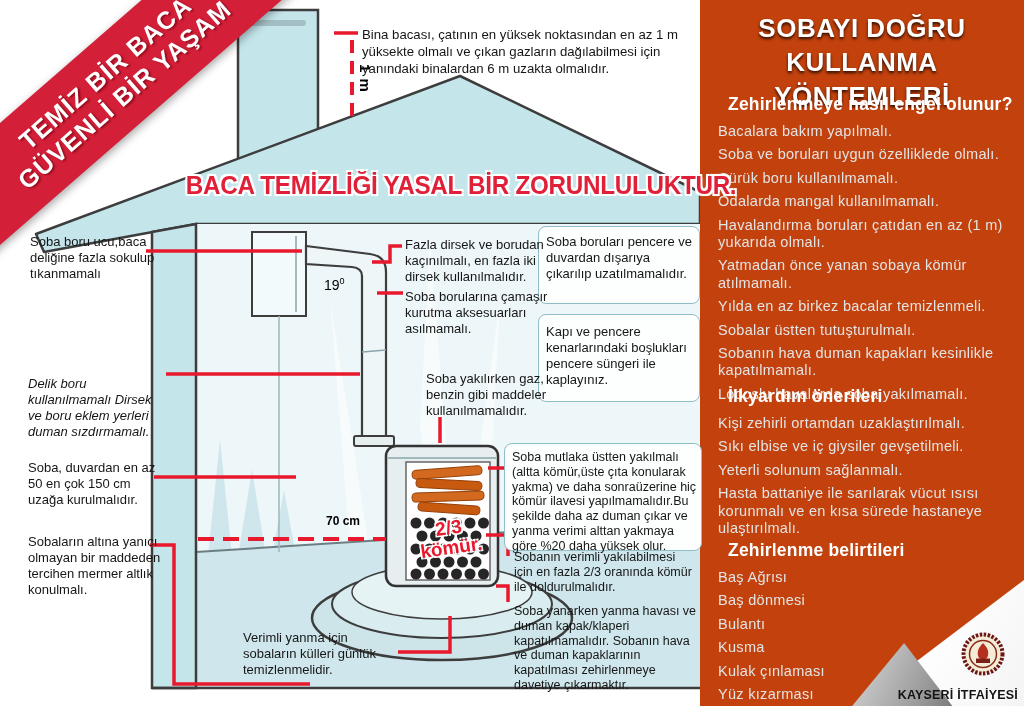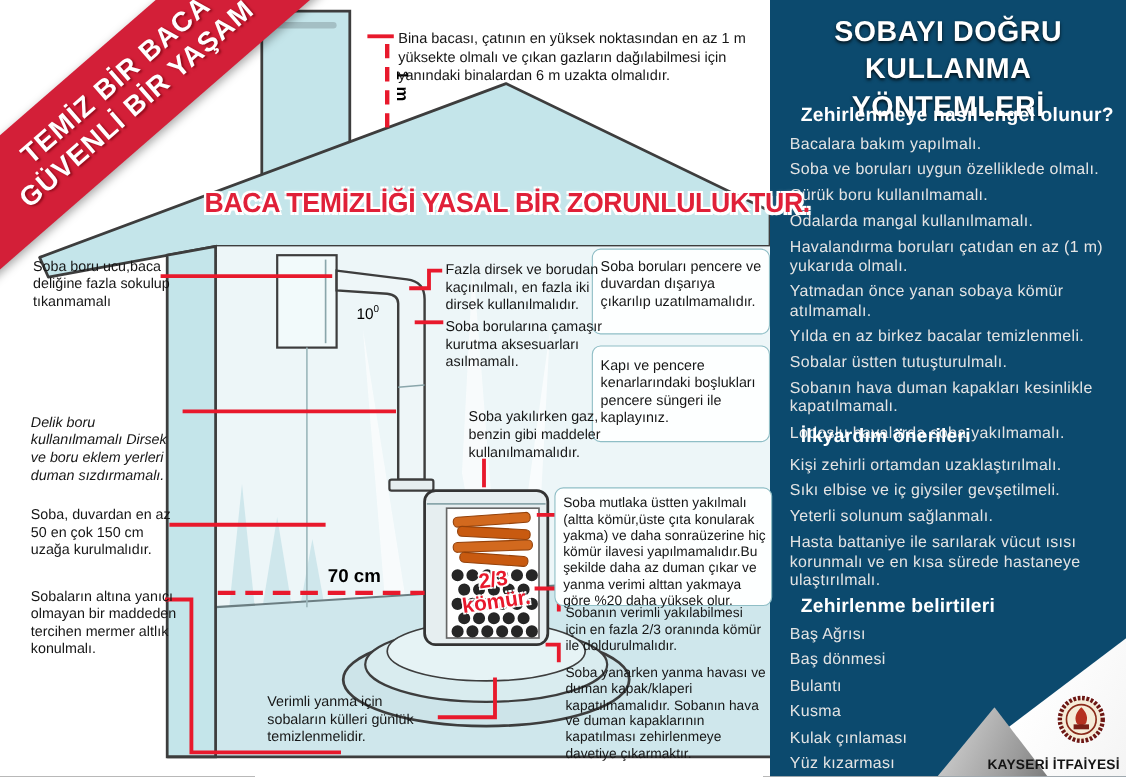"SOBAYI DOĞRU" .panel { background: #0c4a6e -> #c2410c }
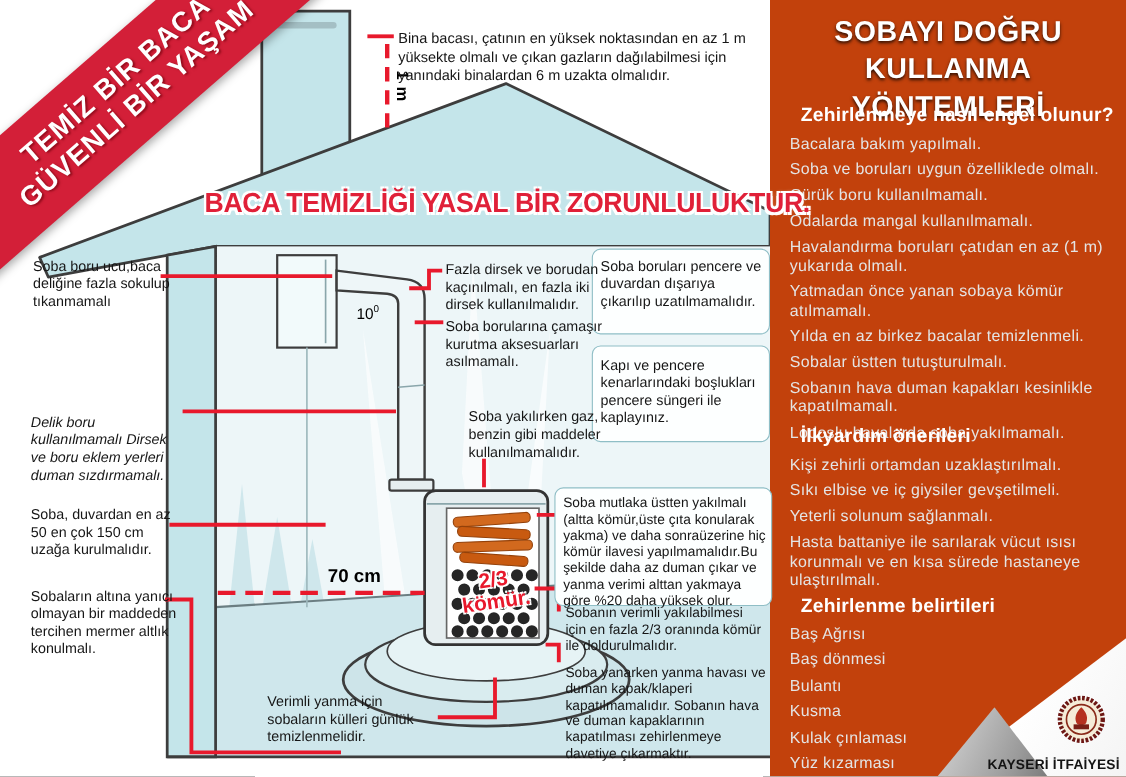"10" span { text: 10 -> 19 }
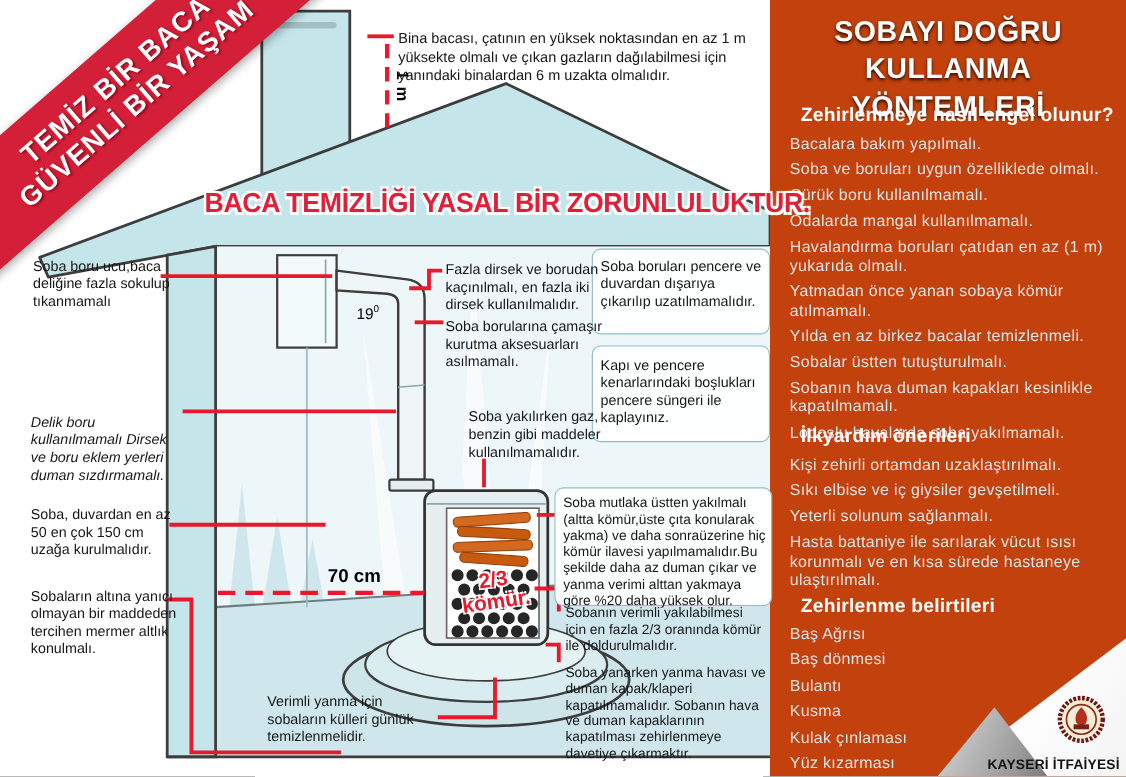"70 cm" .lbl-70 { font-size: 17px -> 12px; text-align: none -> center }
